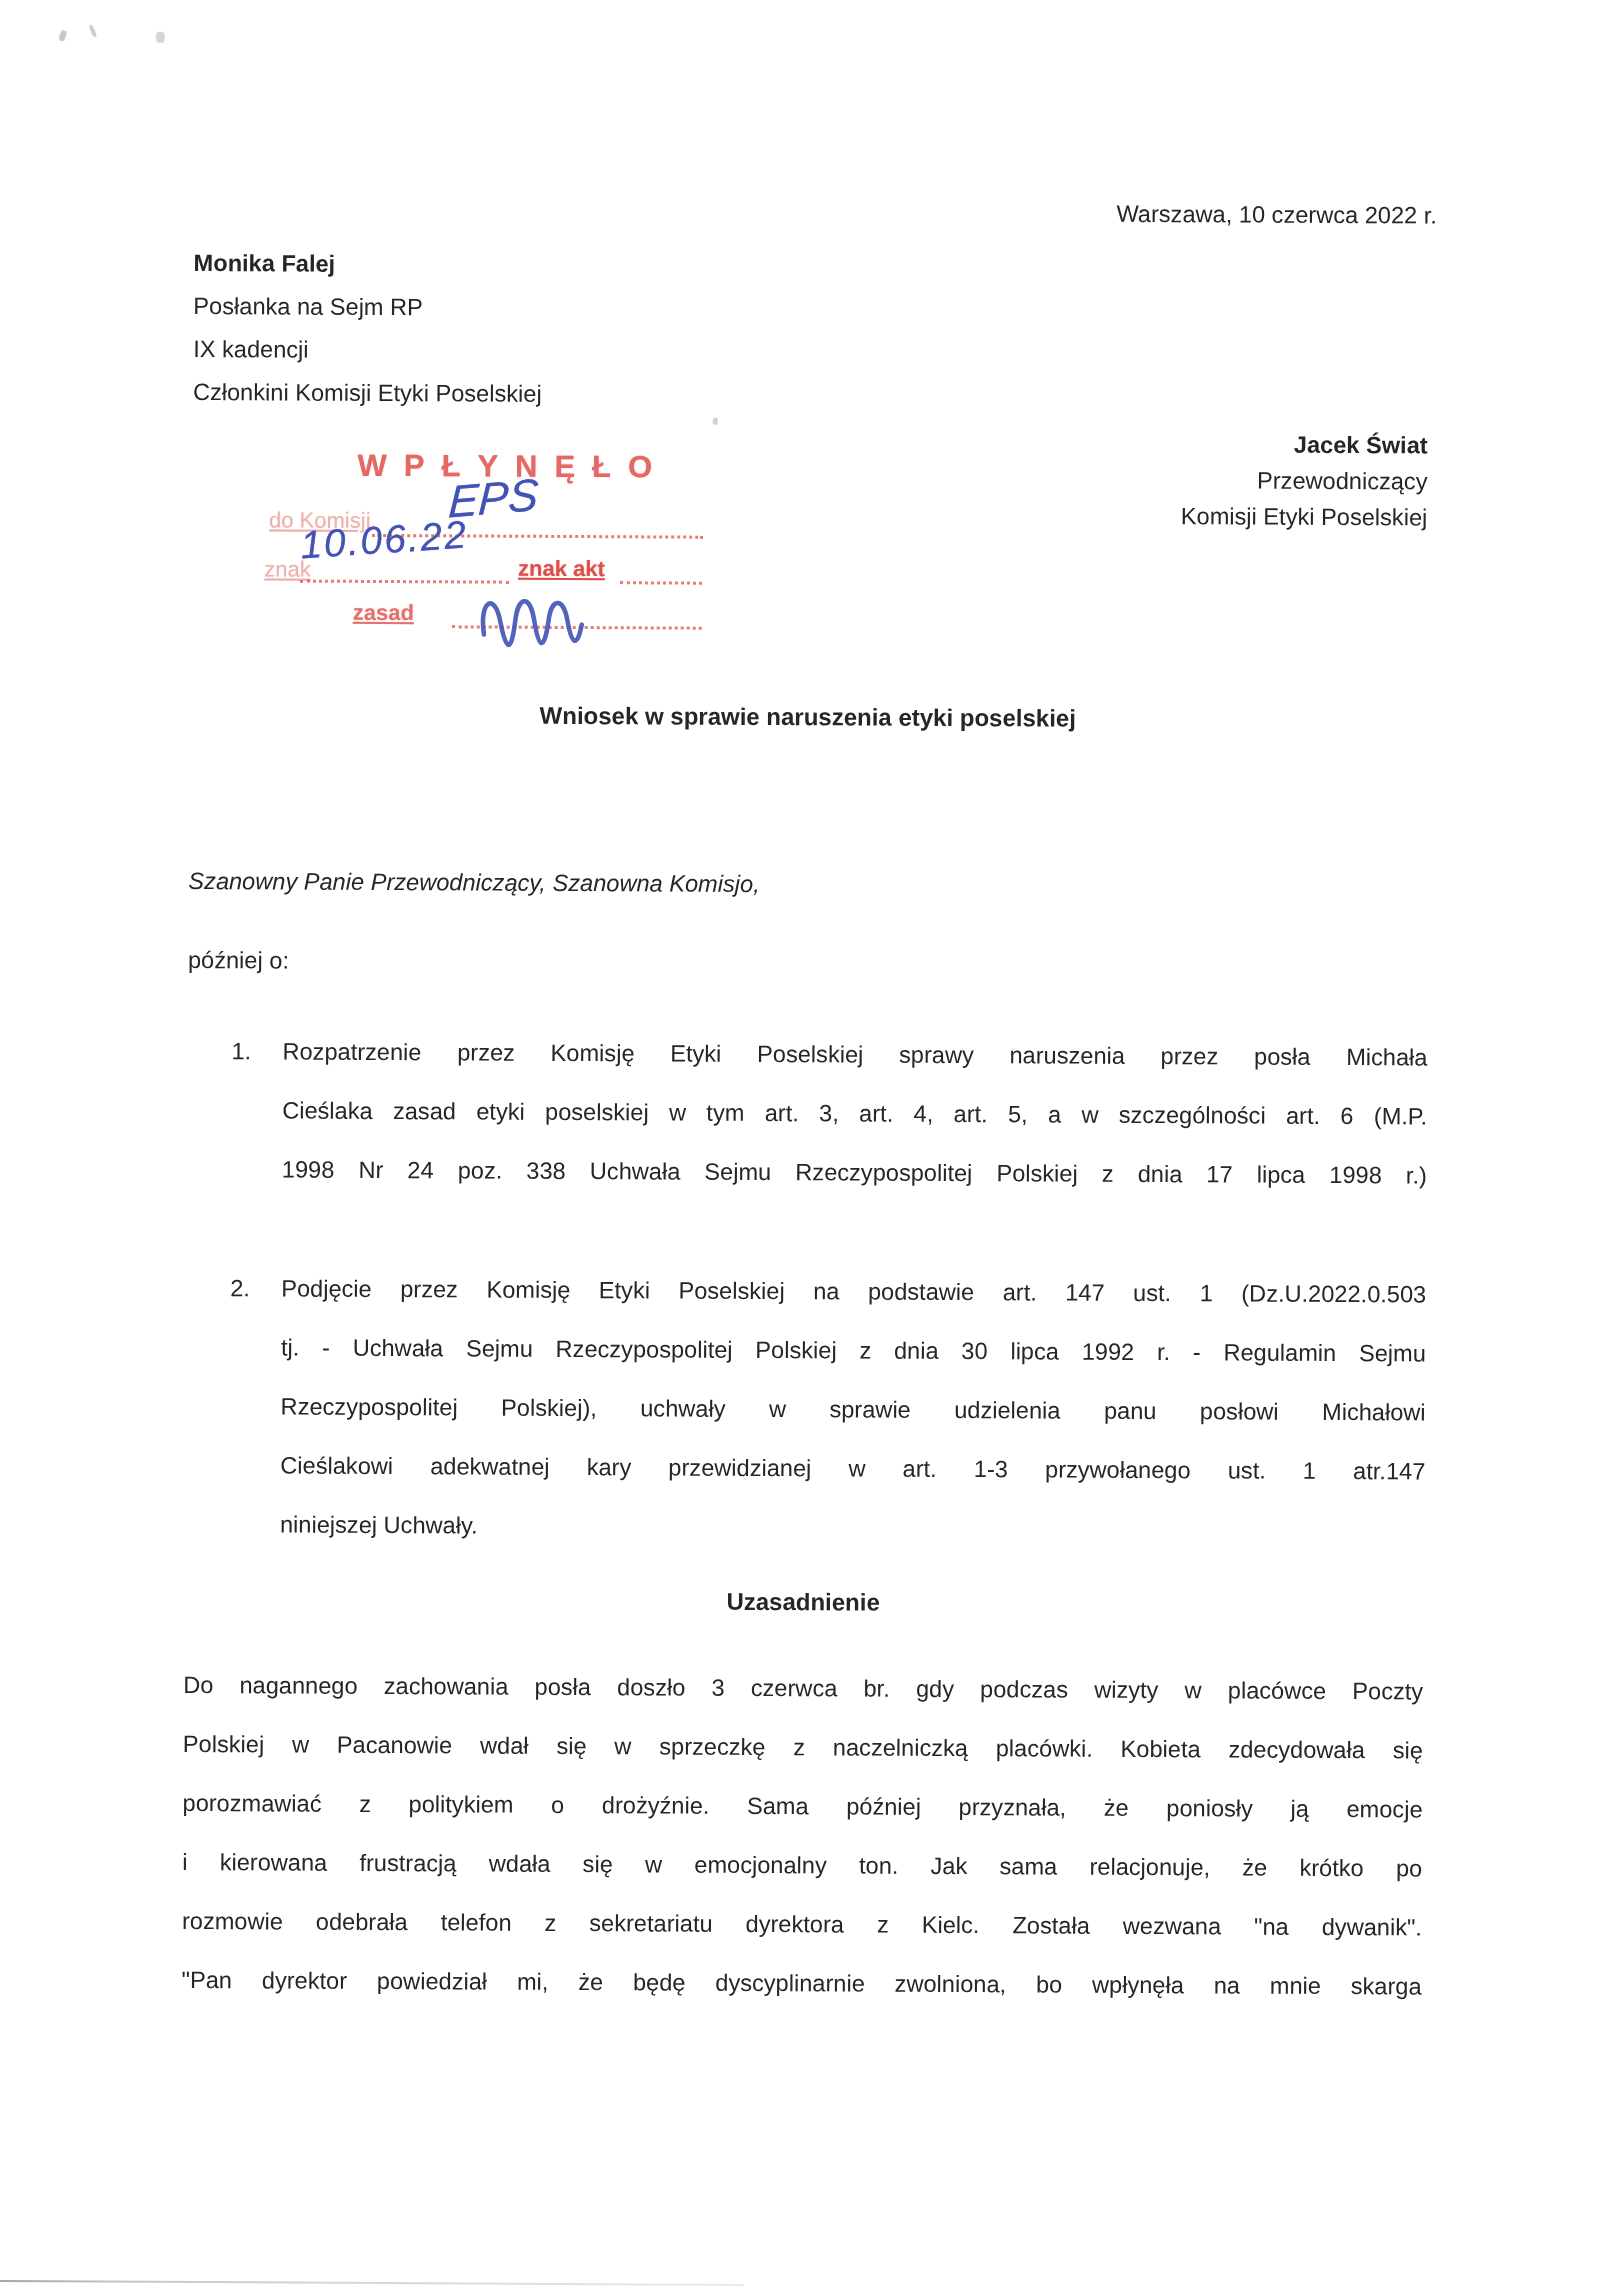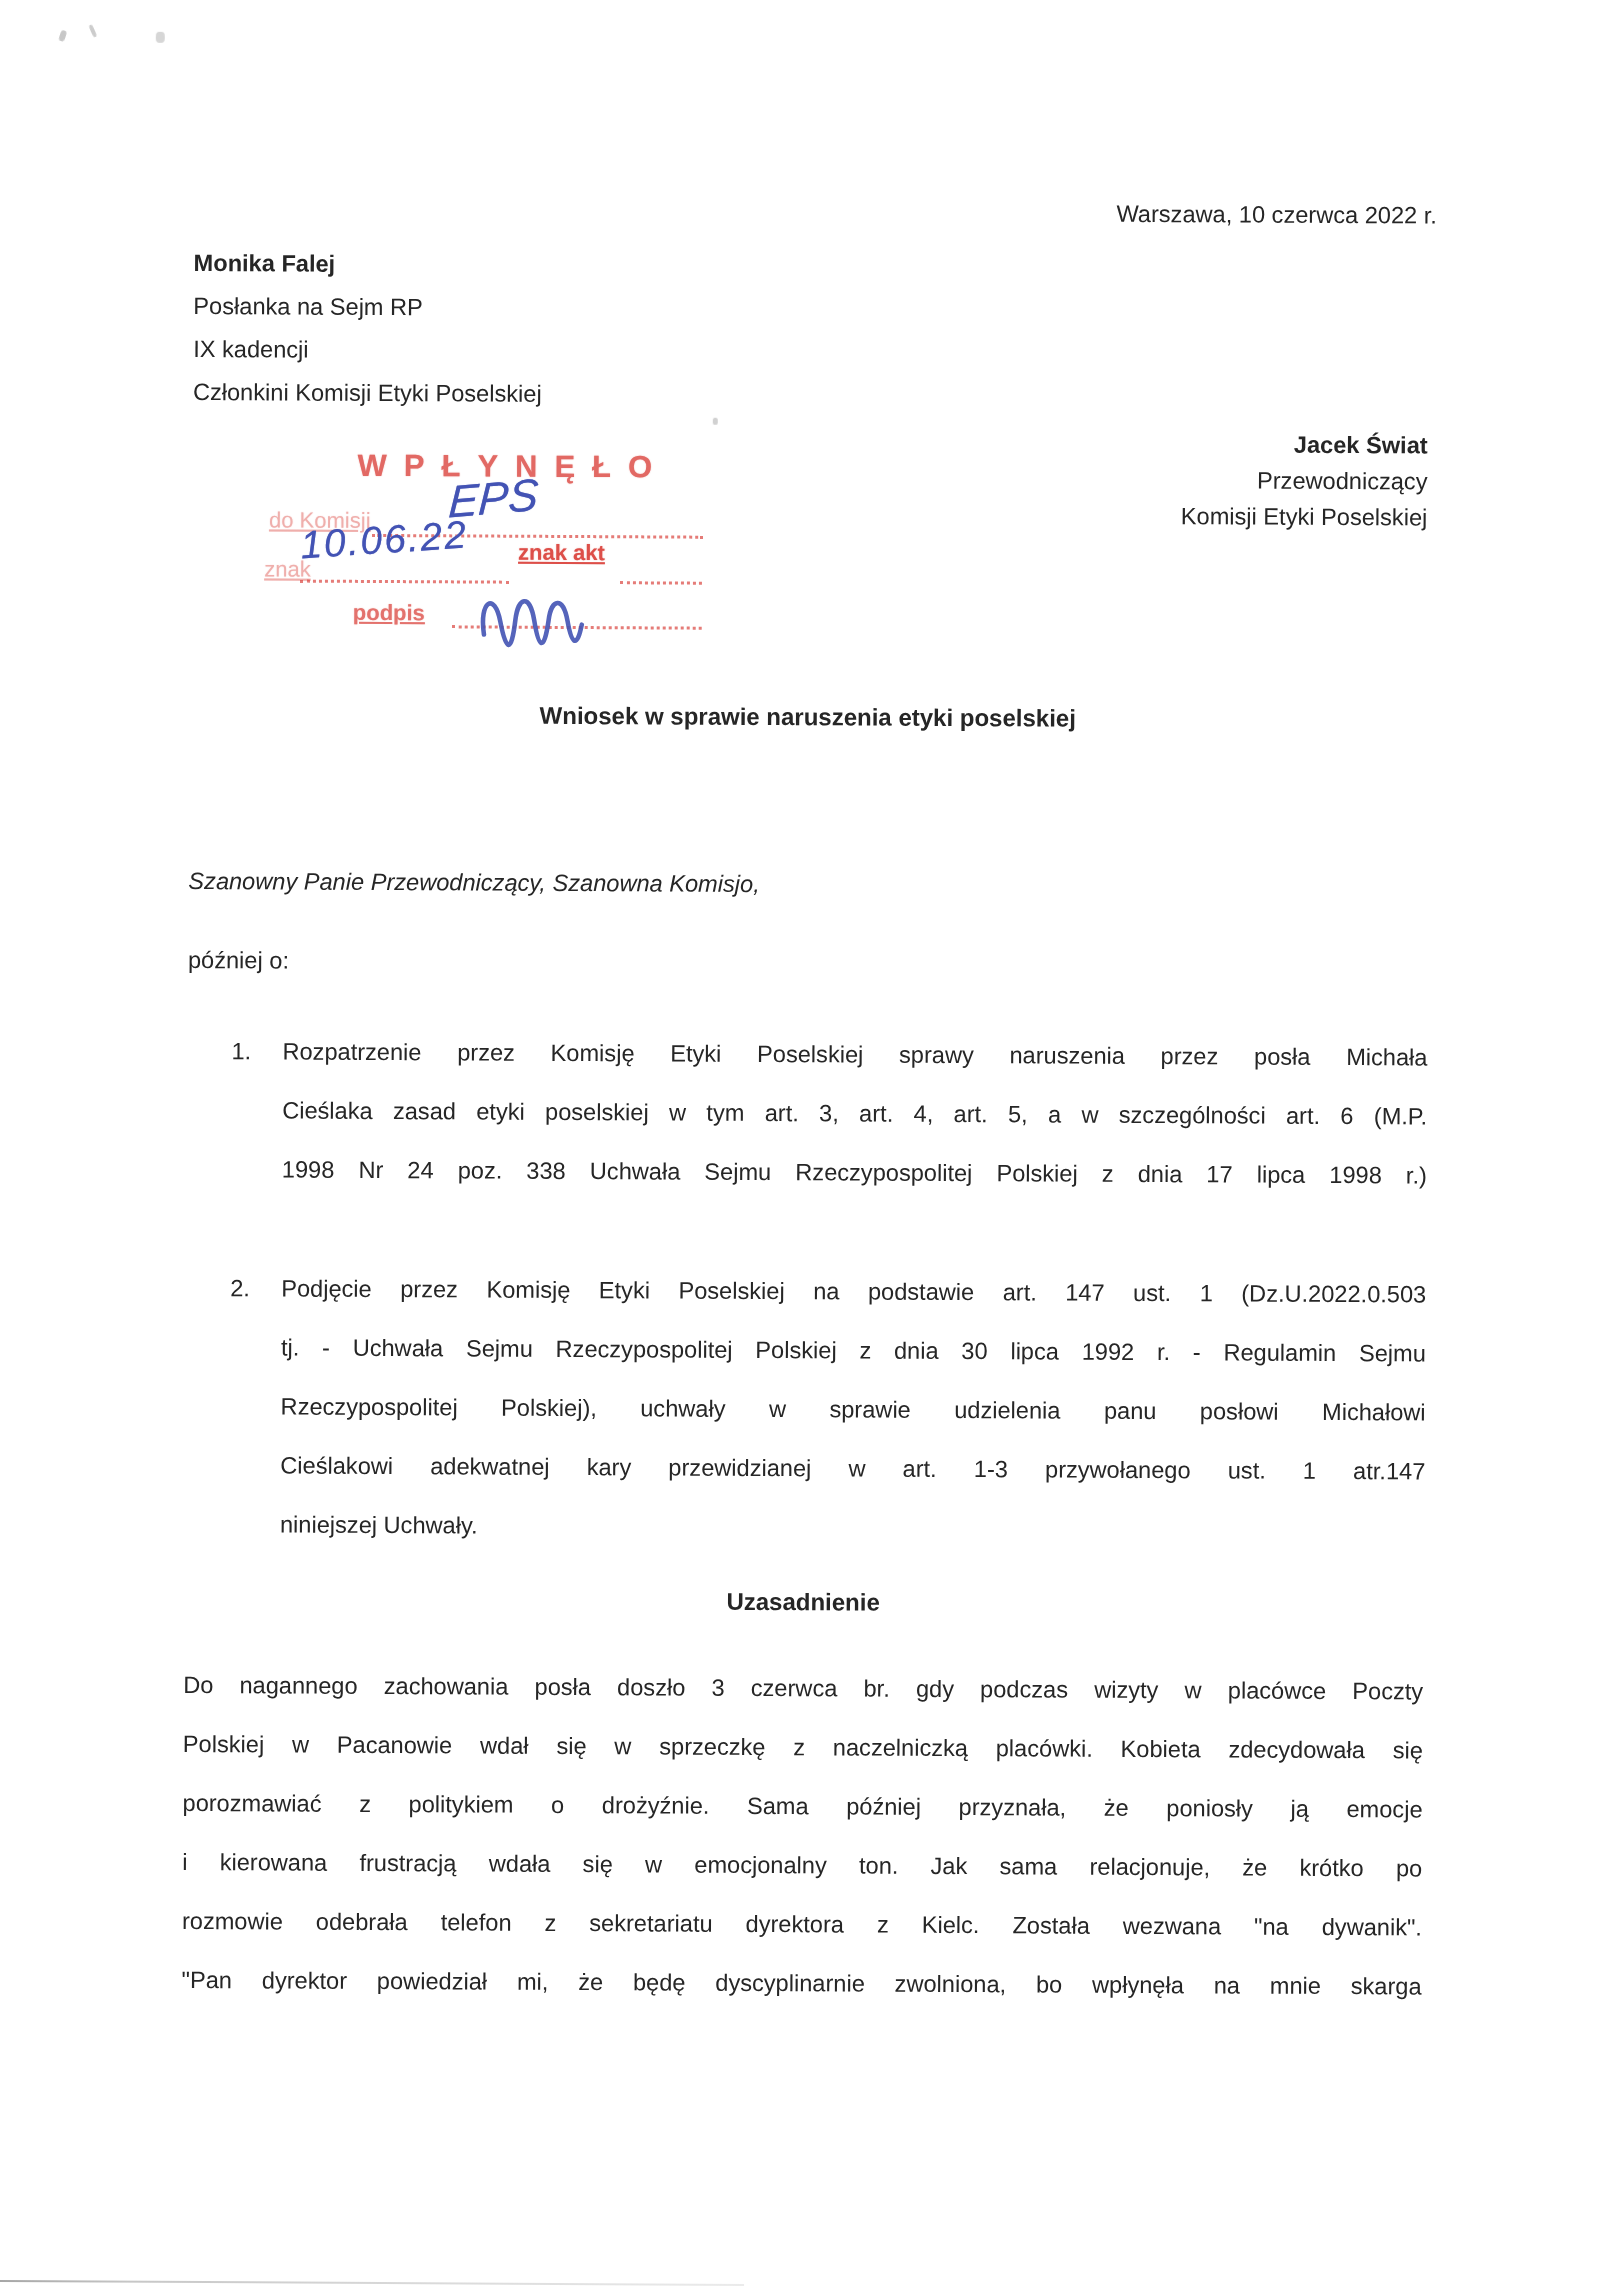"znak akt" div.stamp-label { top: 108px -> 124px }
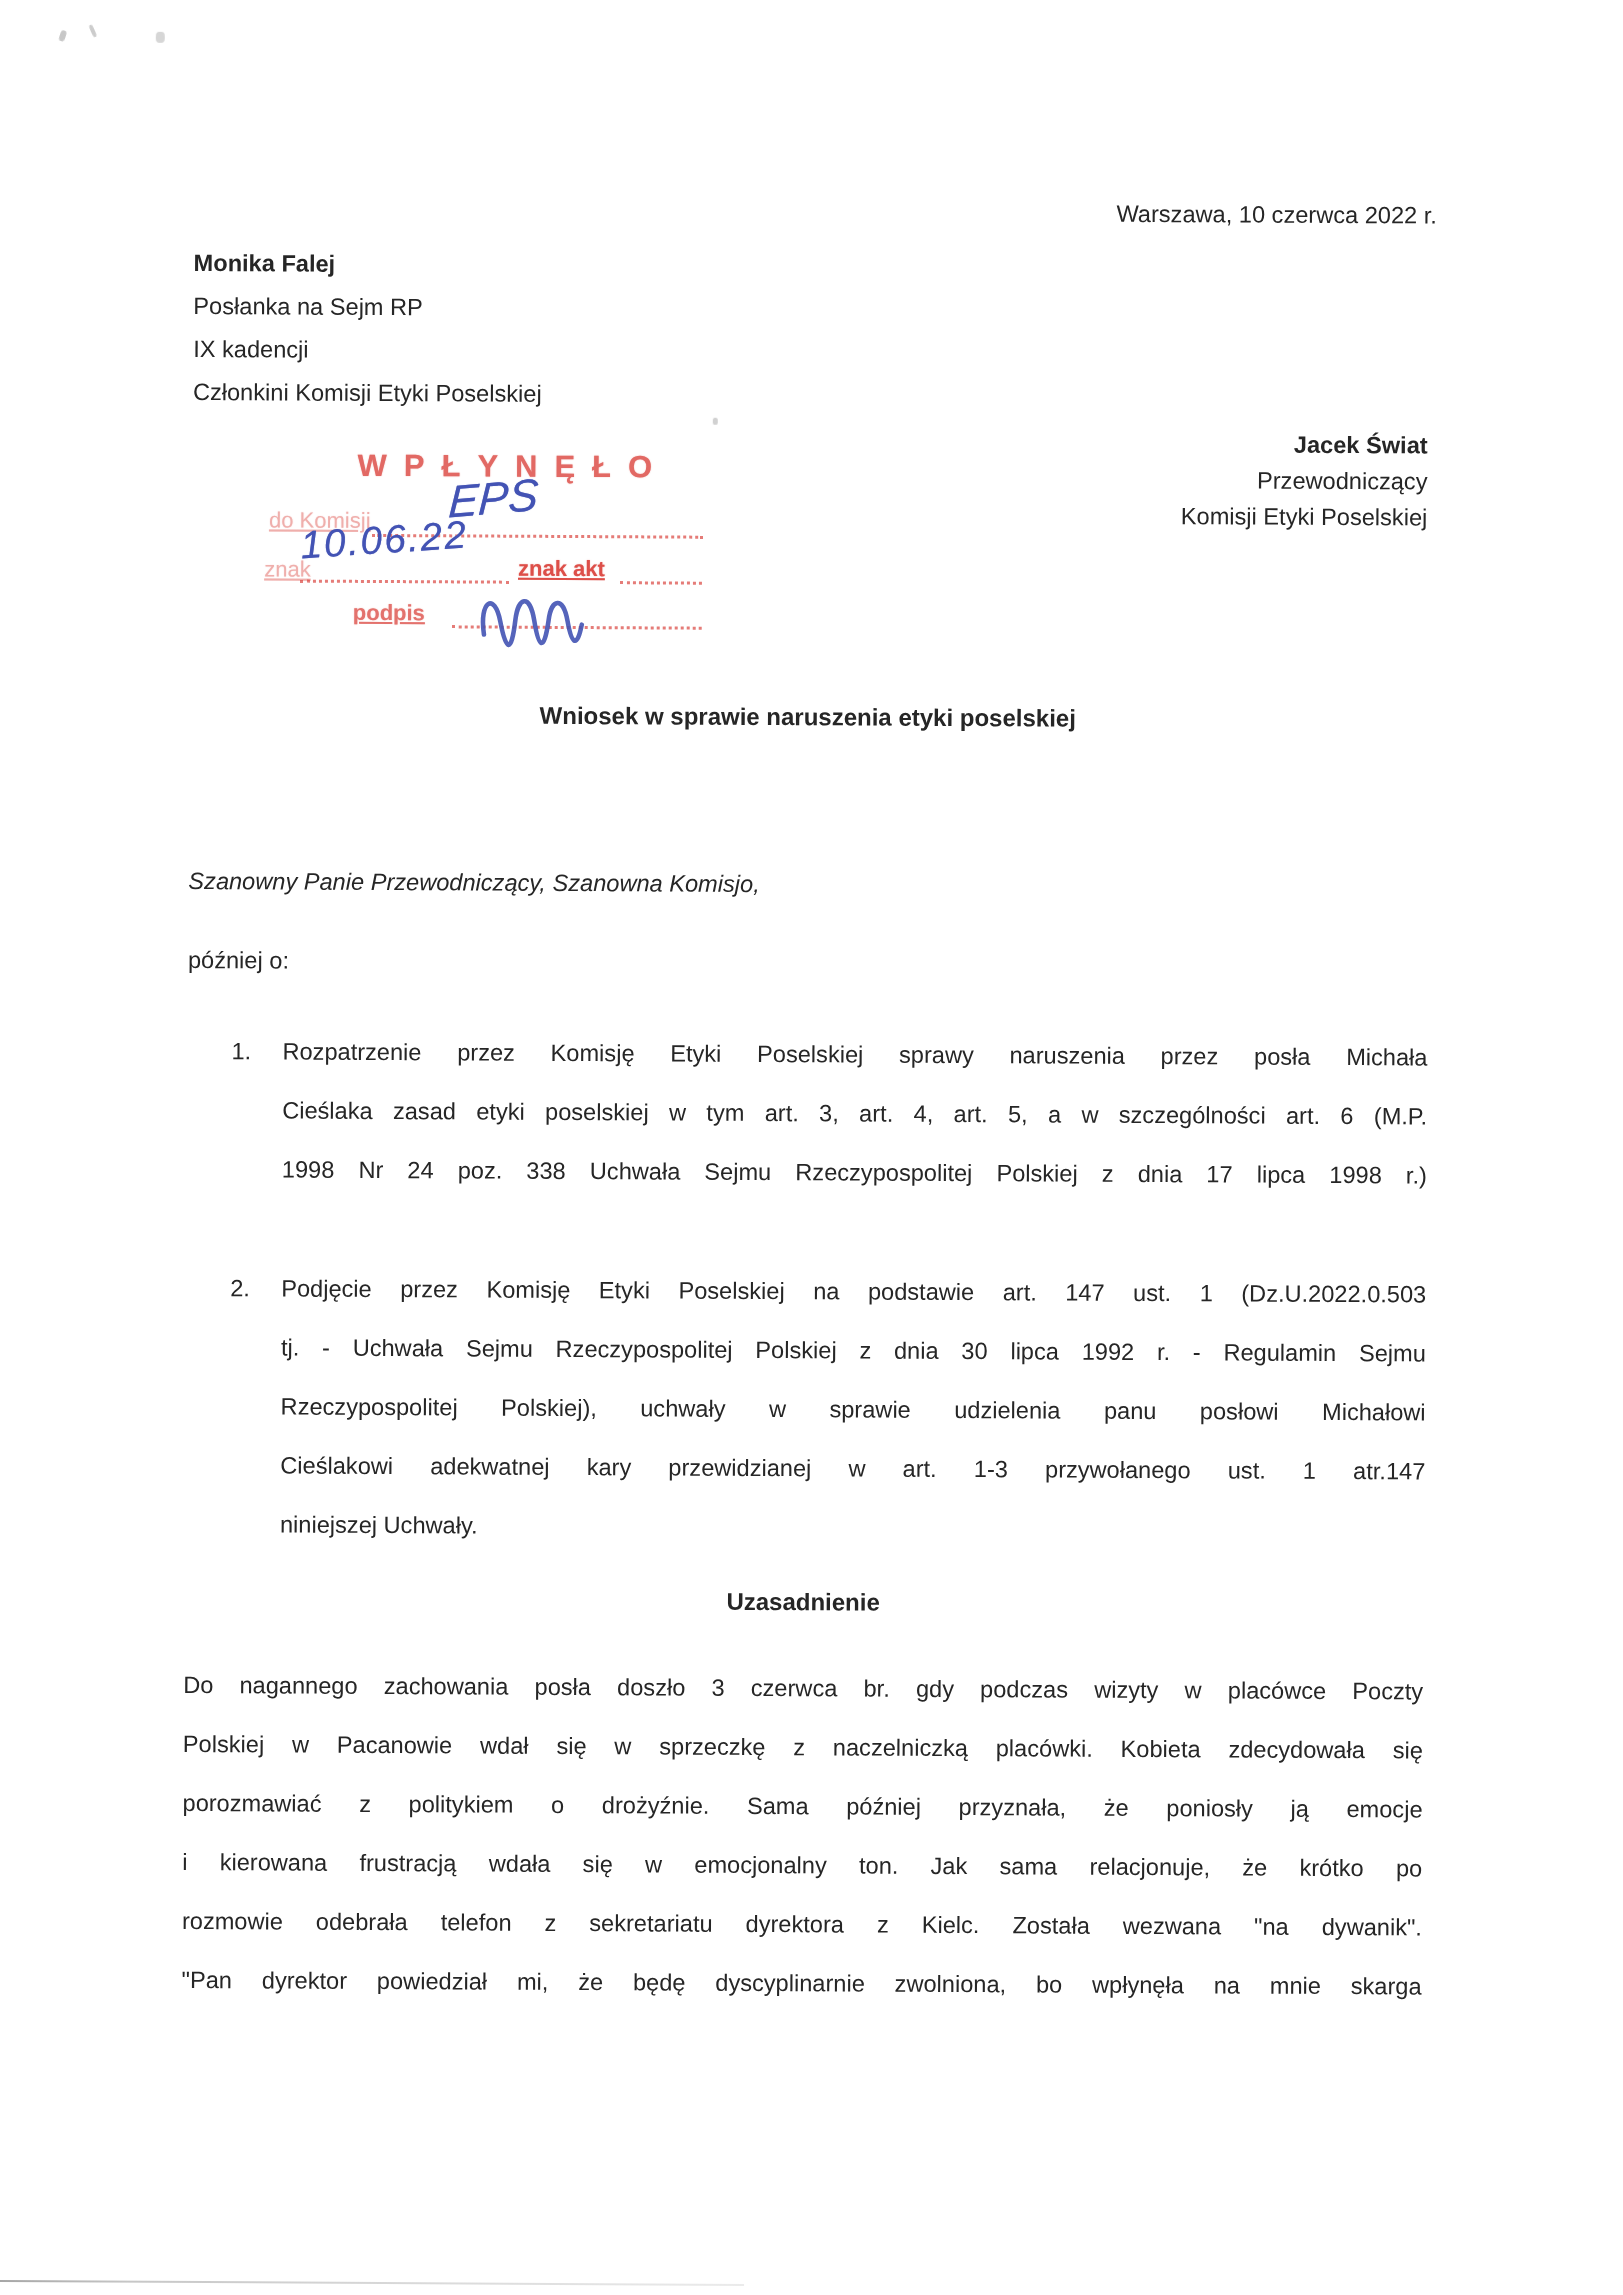"podpis" div.stamp-label { text: podpis -> zasad }
